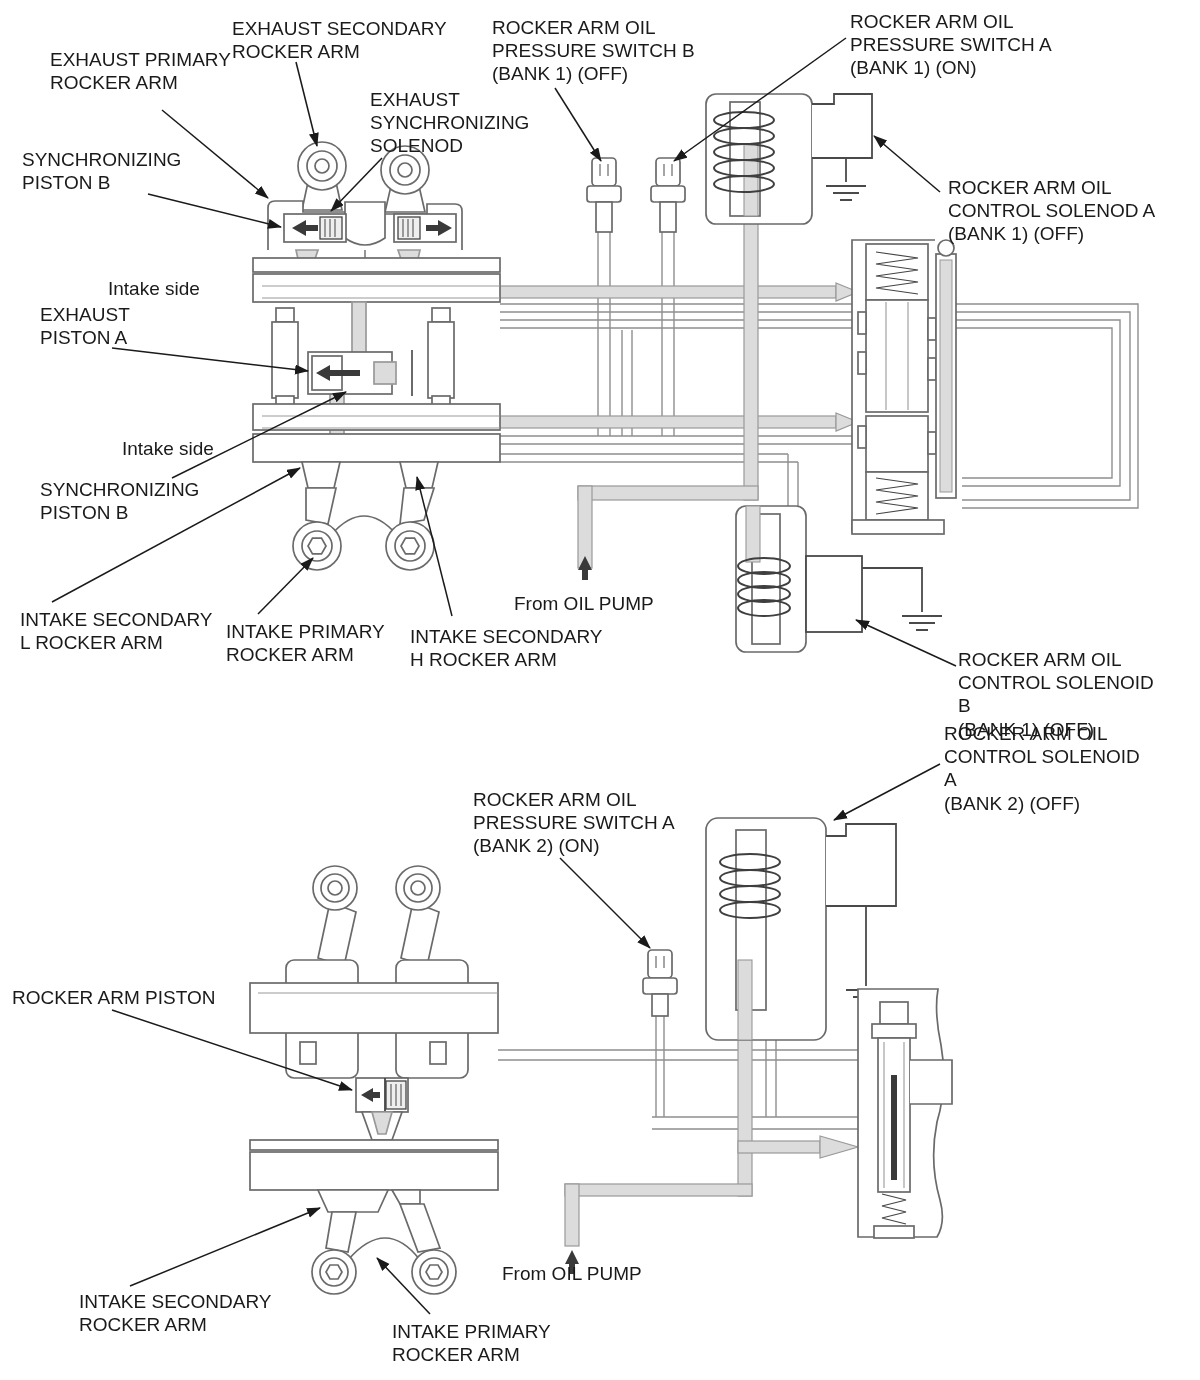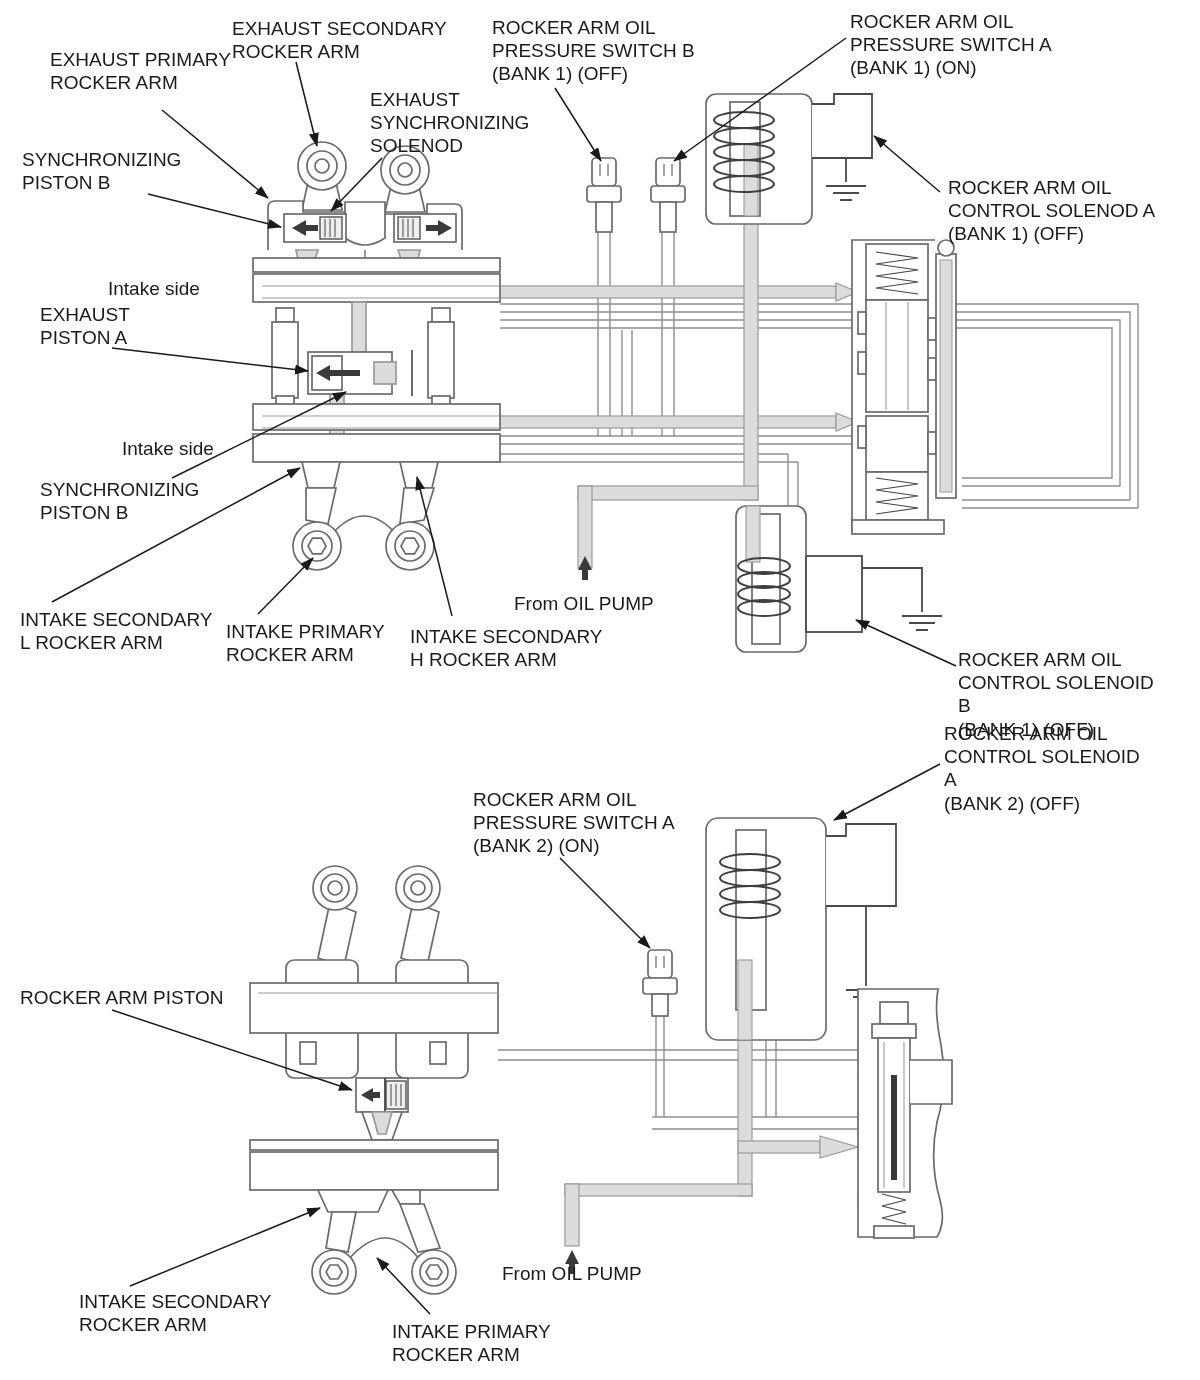"ROCKER ARM PISTON" div.lbl { left: 20px -> 12px }
